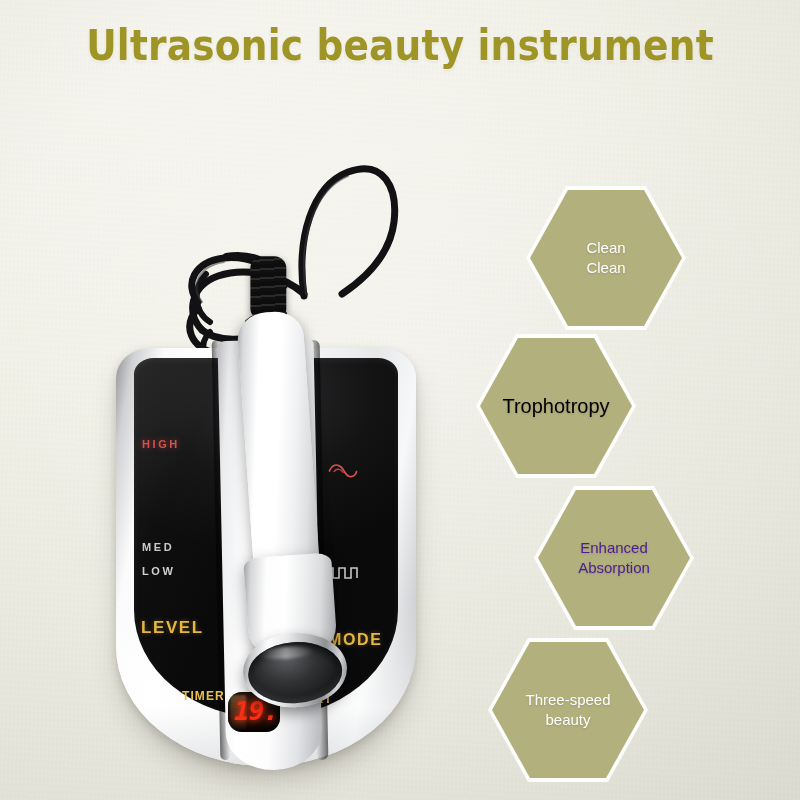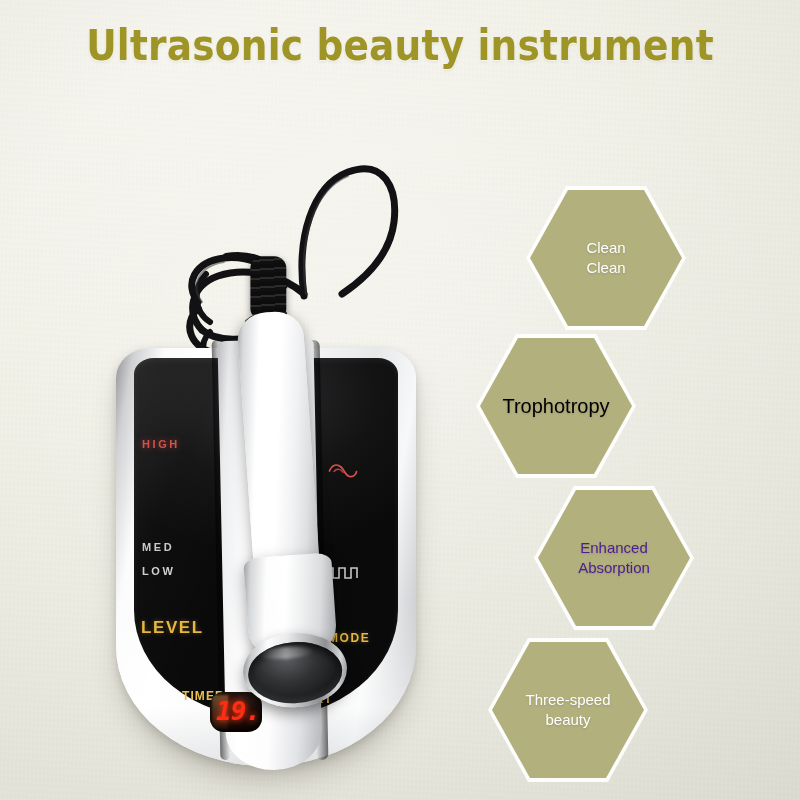"MODE" .lbl-mode { font-size: 12px -> 16px }
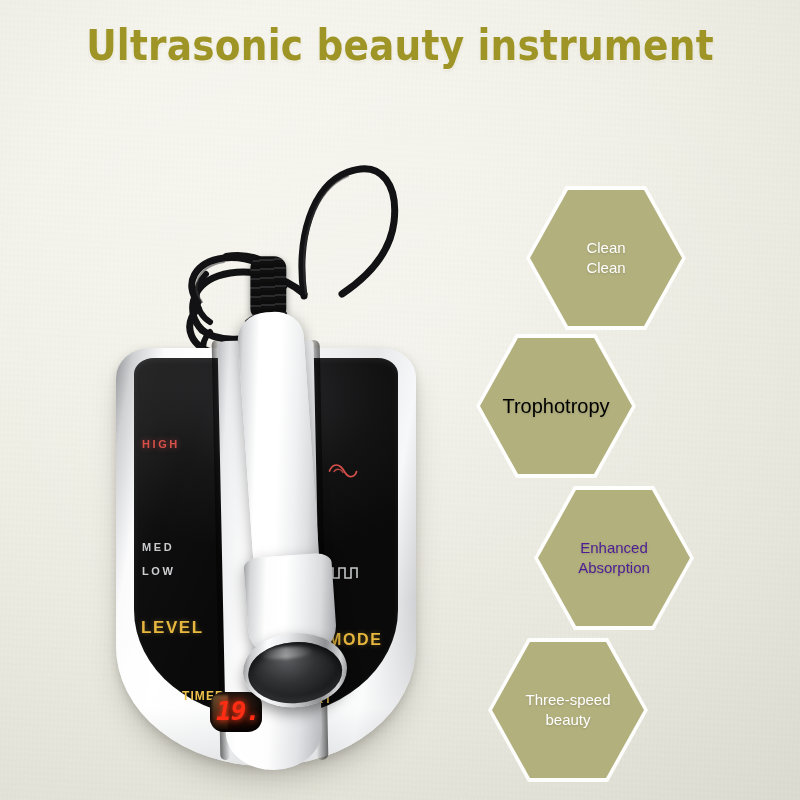"19." #led-window { left: 112px -> 130px }
